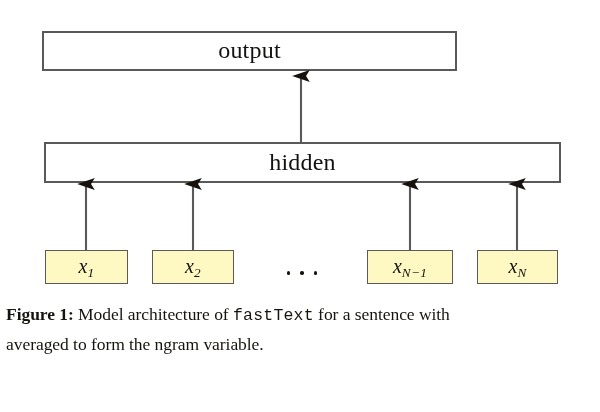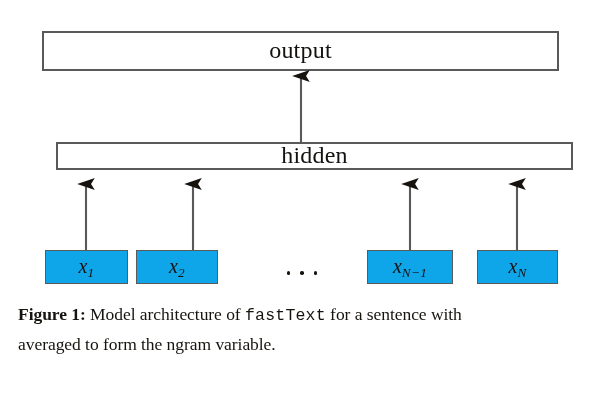"output" #output-box { width: 517px -> 415px }
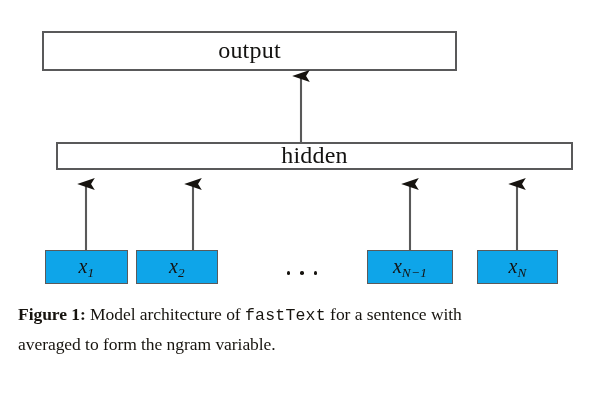"hidden" #hidden-box { align-items: flex-end -> none; height: 28px -> 41px; left: 56px -> 44px }
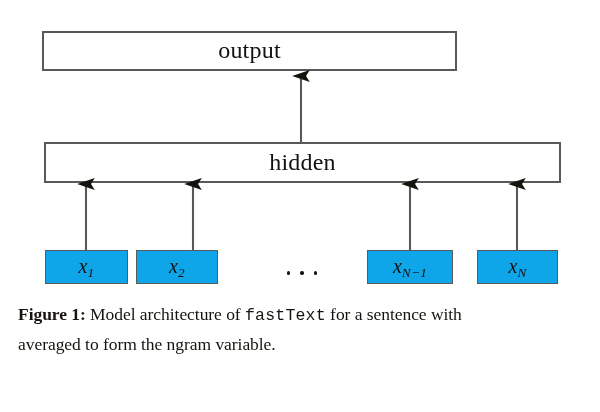"x1" .input-box { background: #0ea5e9 -> #fef9c3 }
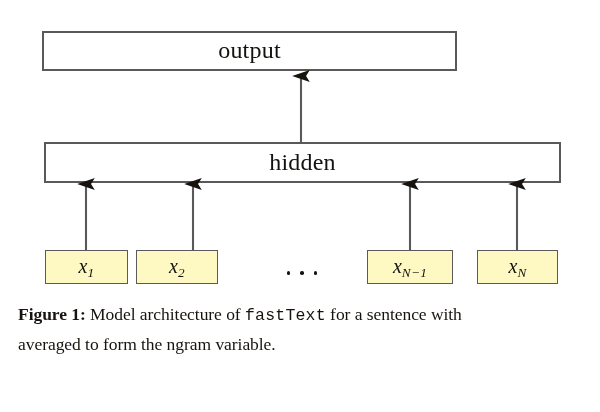"x2" #in-2 { left: 136px -> 152px }
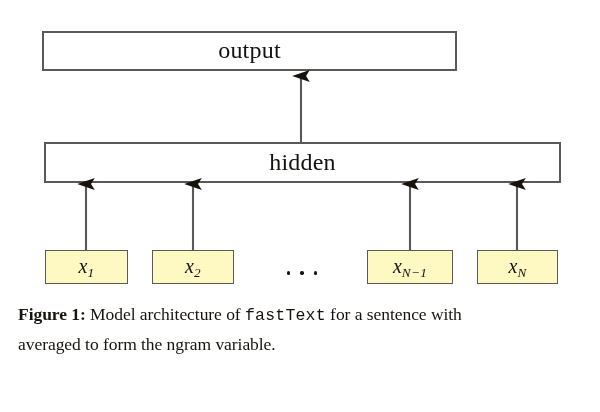"Figure 1: Model architecture of" #caption { left: 18px -> 6px }
